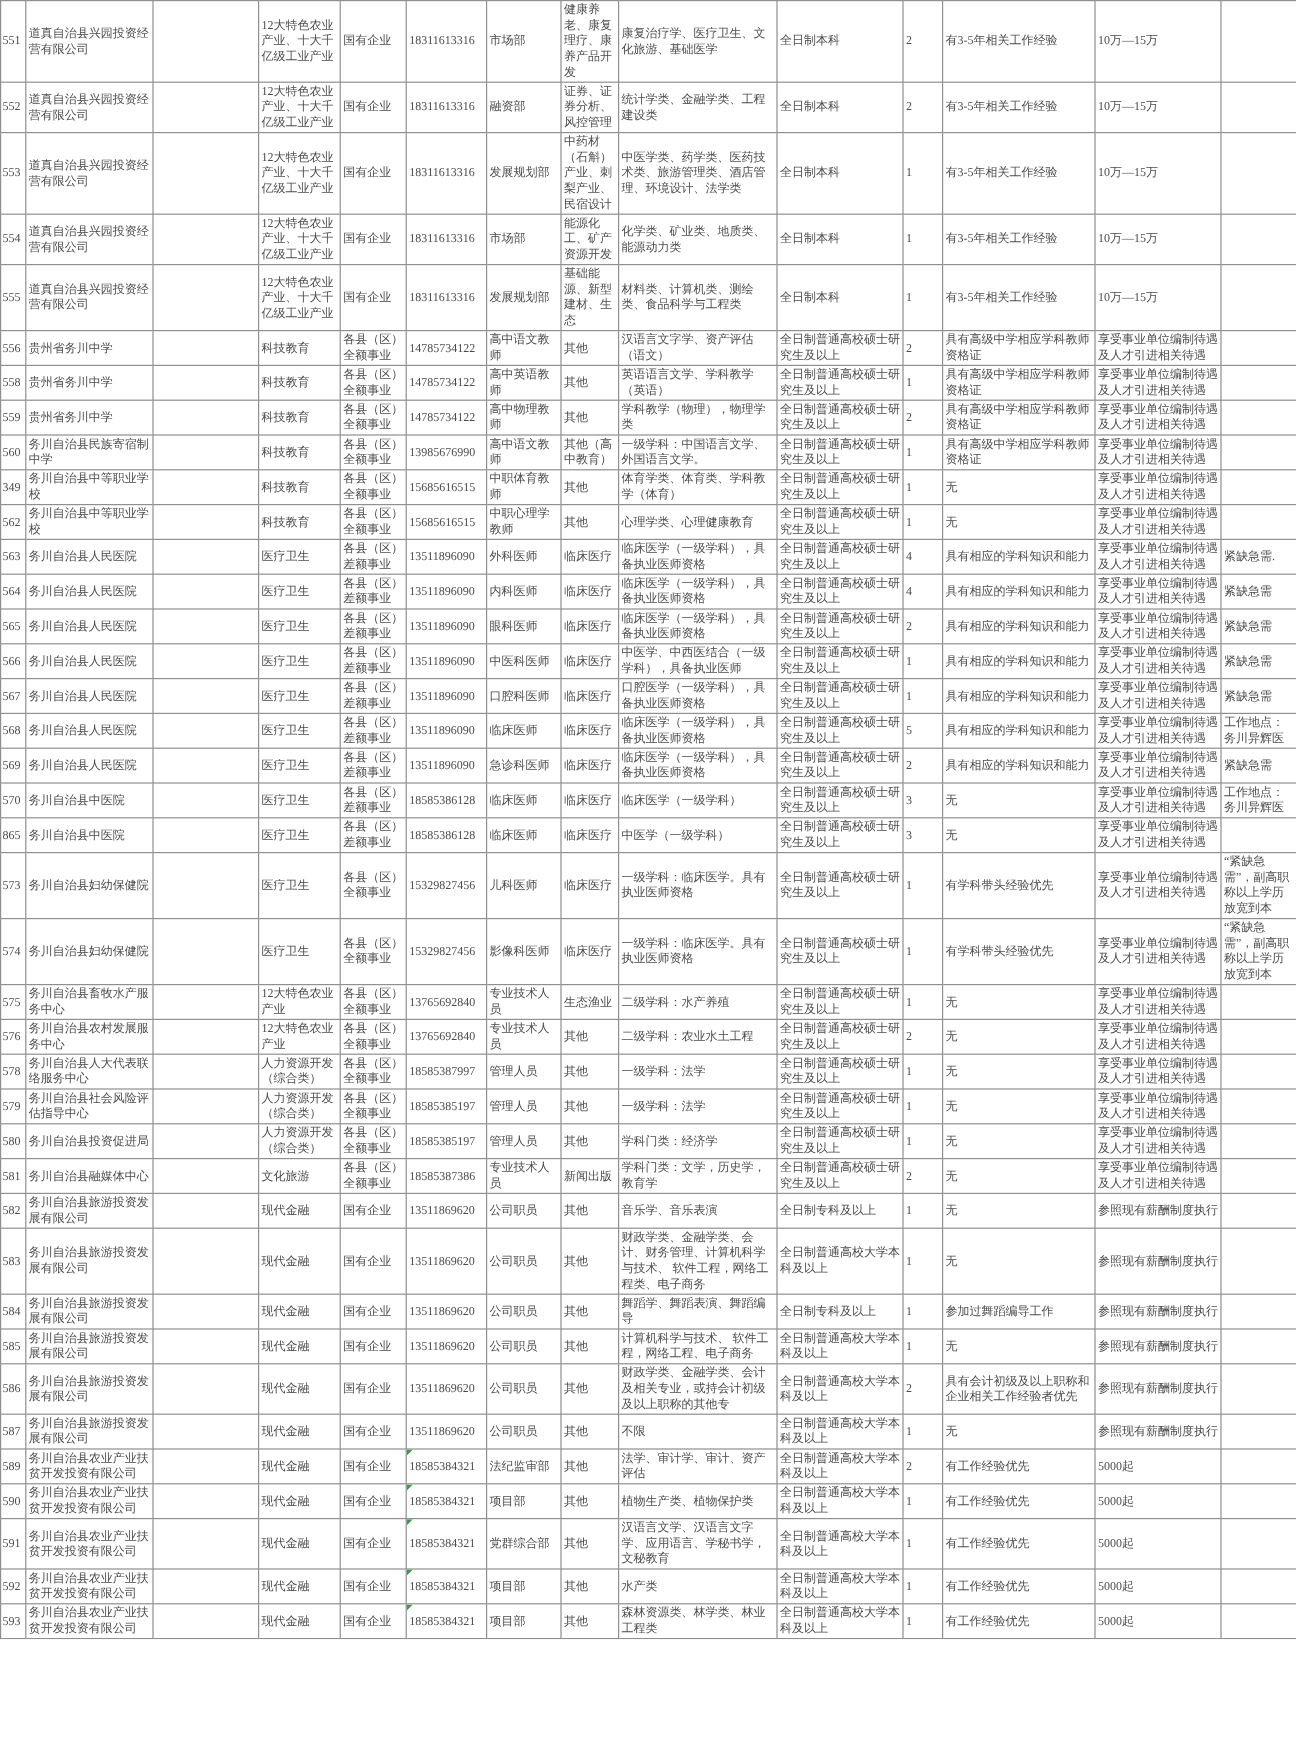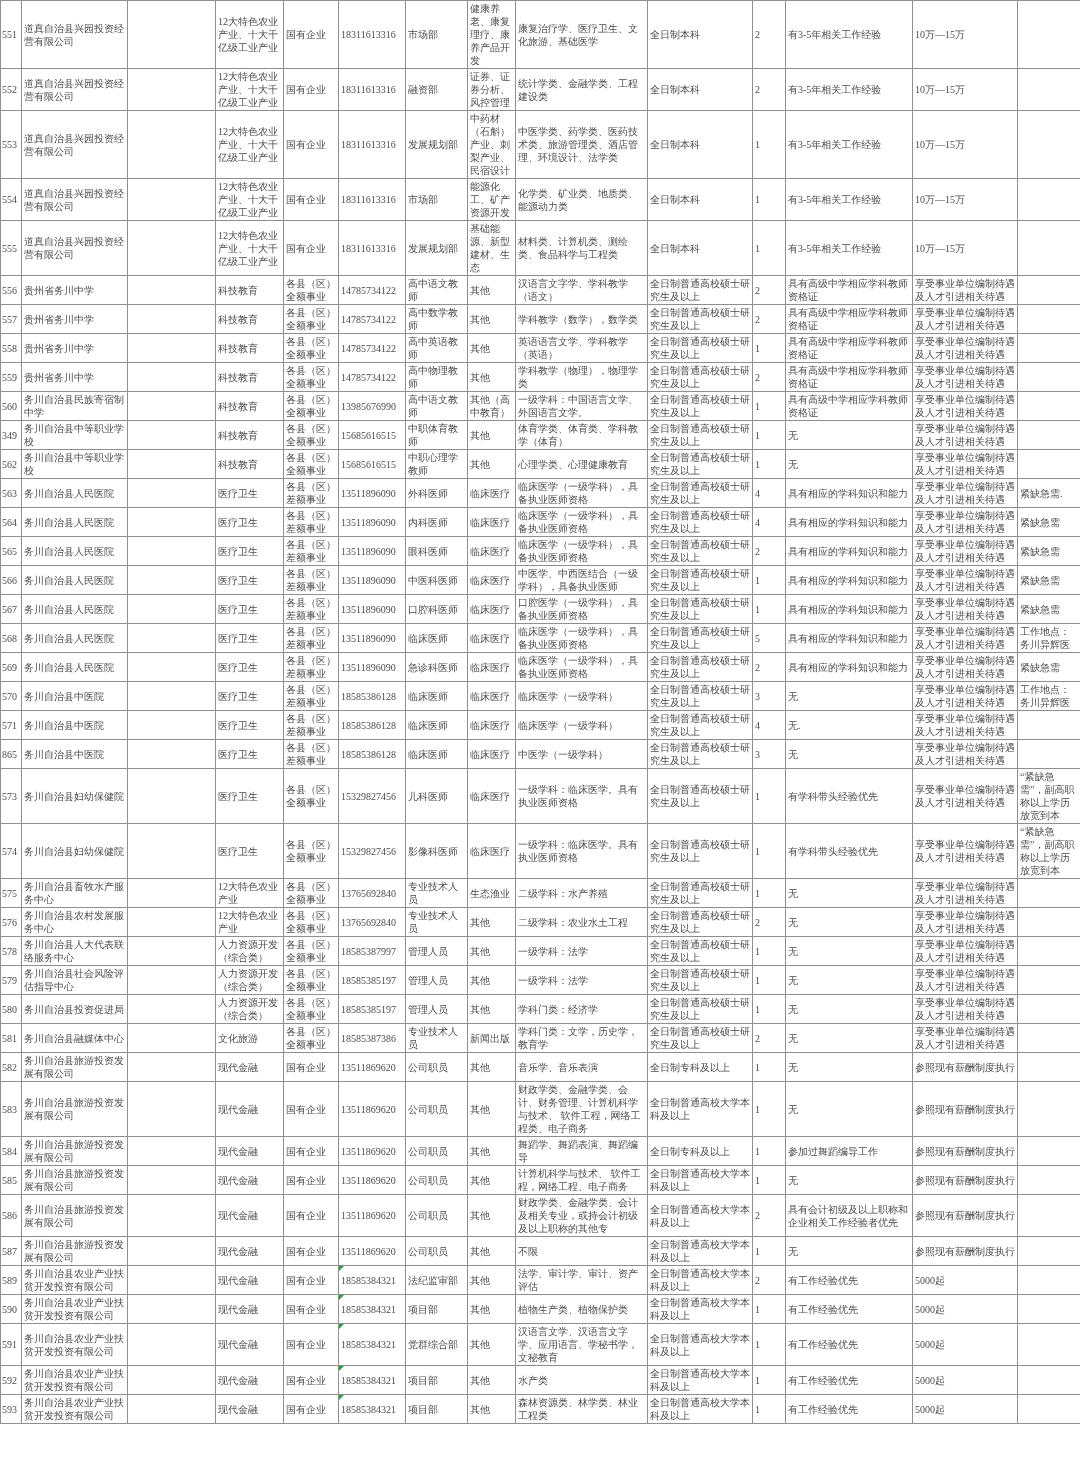"汉语言文字学、学科教学（语文）" td { text: 学科教学 -> 资产评估 }
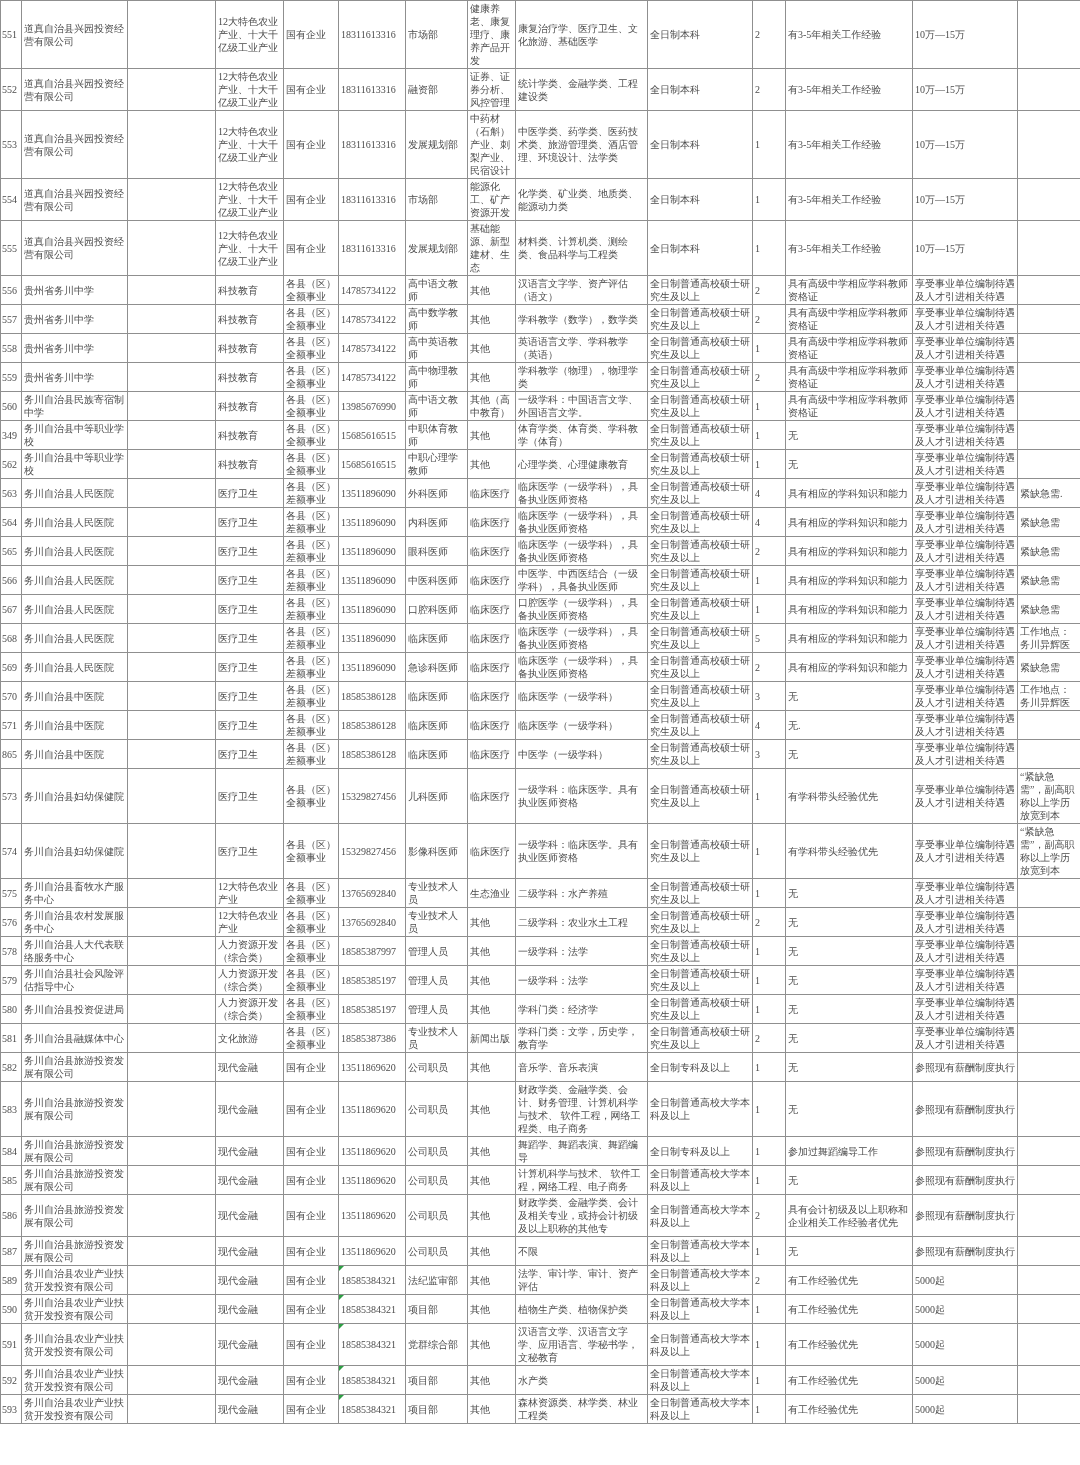"557" tr { html: <tr> <td>557</td> <td>贵州省务川中学</td> <td></td> <td>科技教育</td> <td>各县（区）全额事业</td> <td>14785734122</td> <td>高中数学教师</td> <td>其他</td> <td>学科教学（数学），数学类</td> <td>全日制普通高校硕士研究生及以上</td> <td>2</td> <td>具有高级中学相应学科教师资格证</td> <td>享受事业单位编制待遇及人才引进相关待遇</td> <td></td> </tr> -> none }
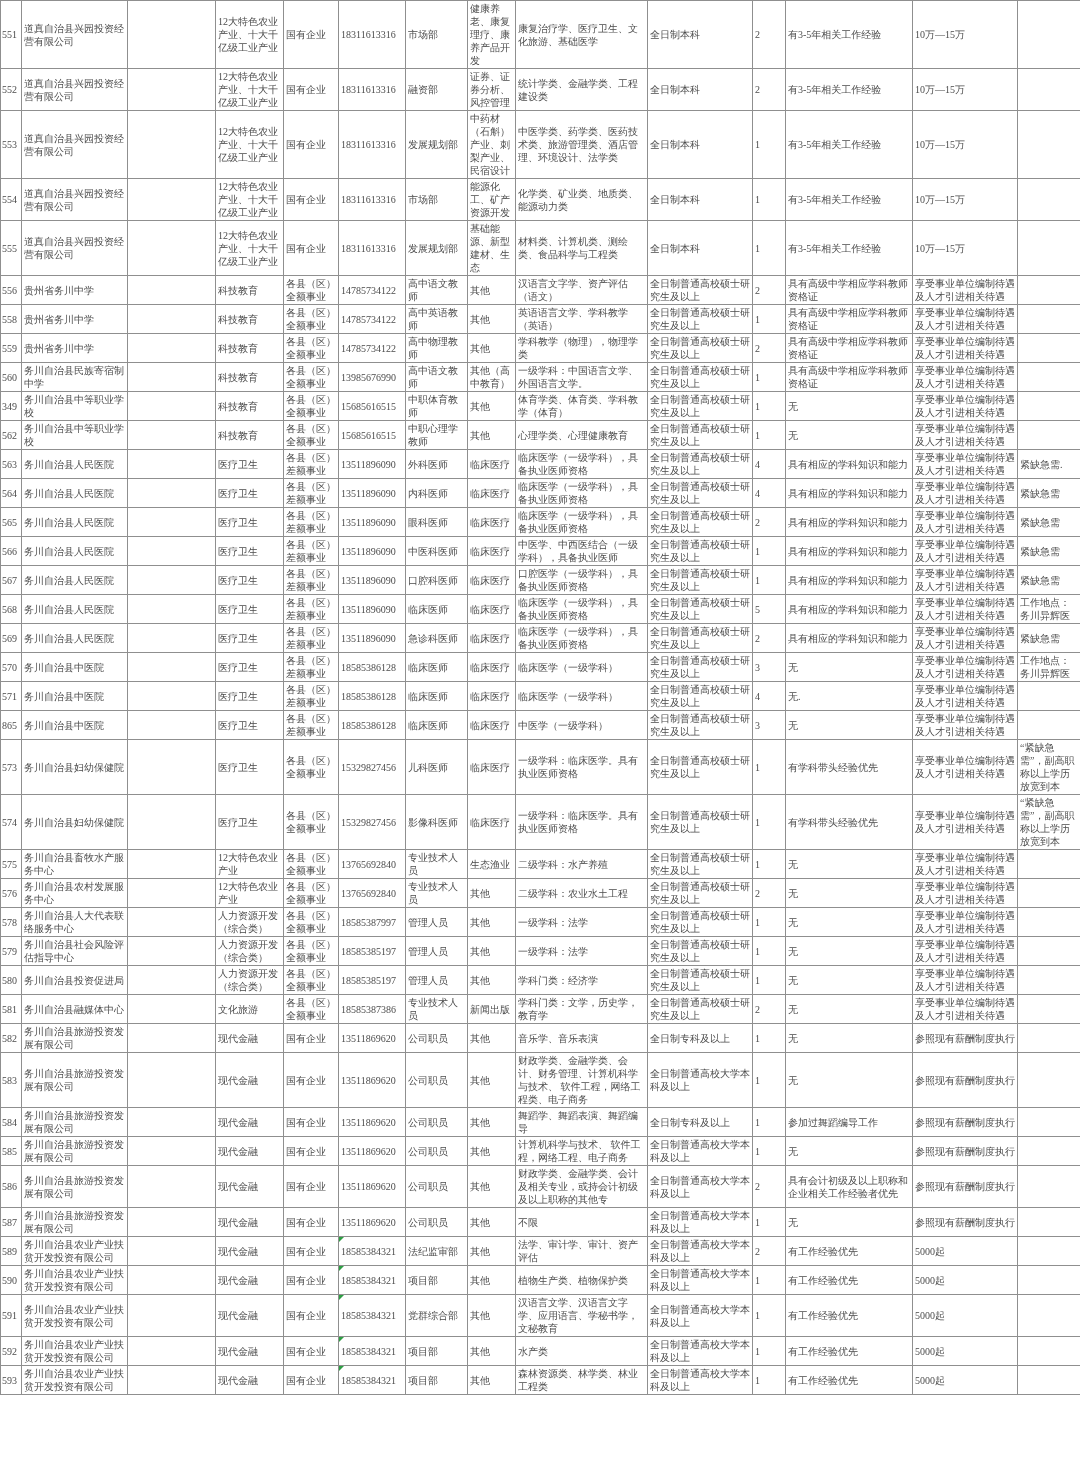"571" tr { html: <tr> <td>571</td> <td>务川自治县中医院</td> <td></td> <td>医疗卫生</td> <td>各县（区）差额事业</td> <td>18585386128</td> <td>临床医师</td> <td>临床医疗</td> <td>临床医学（一级学科）</td> <td>全日制普通高校硕士研究生及以上</td> <td>4</td> <td>无.</td> <td>享受事业单位编制待遇及人才引进相关待遇</td> <td></td> </tr> -> none }
